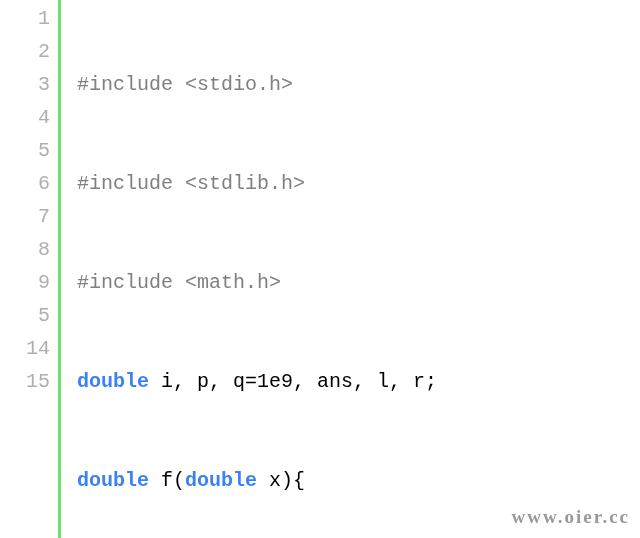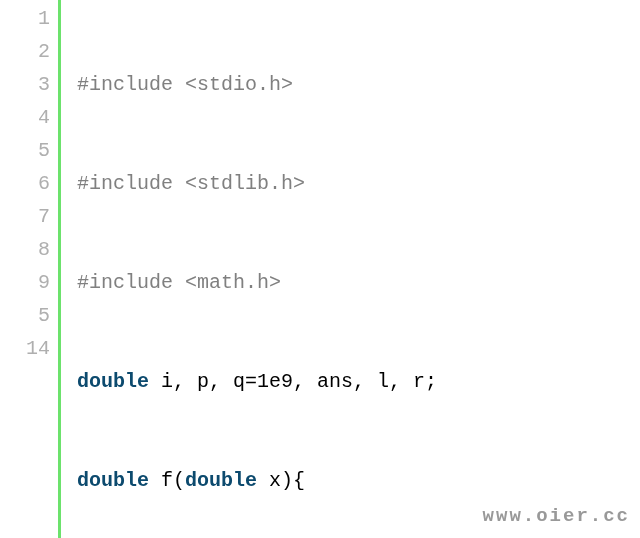"15" div { html: none -> <div>15</div> }
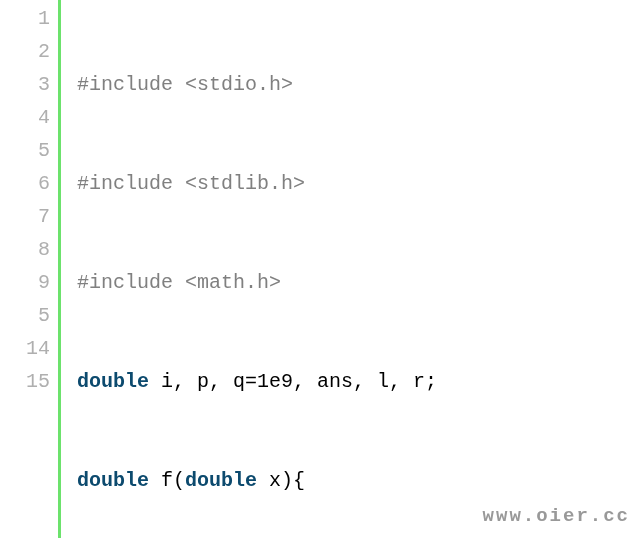"double" .kw { color: #0c4a6e -> #3b82f6 }
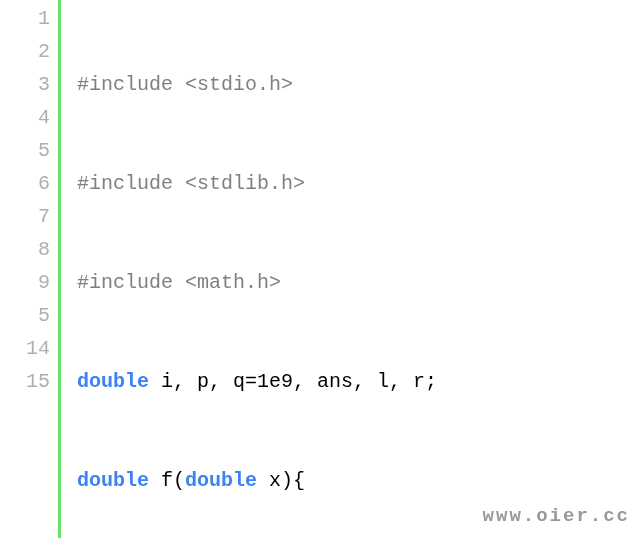"www.oier.cc" .watermark { font-family: Liberation Mono, monospace -> Liberation Serif, serif }
